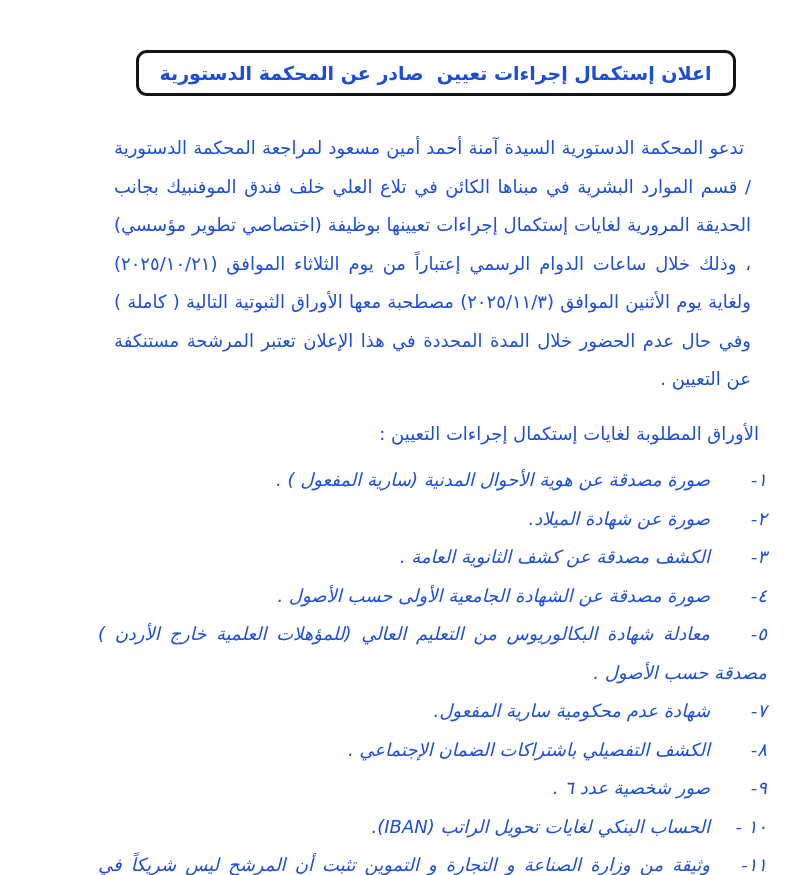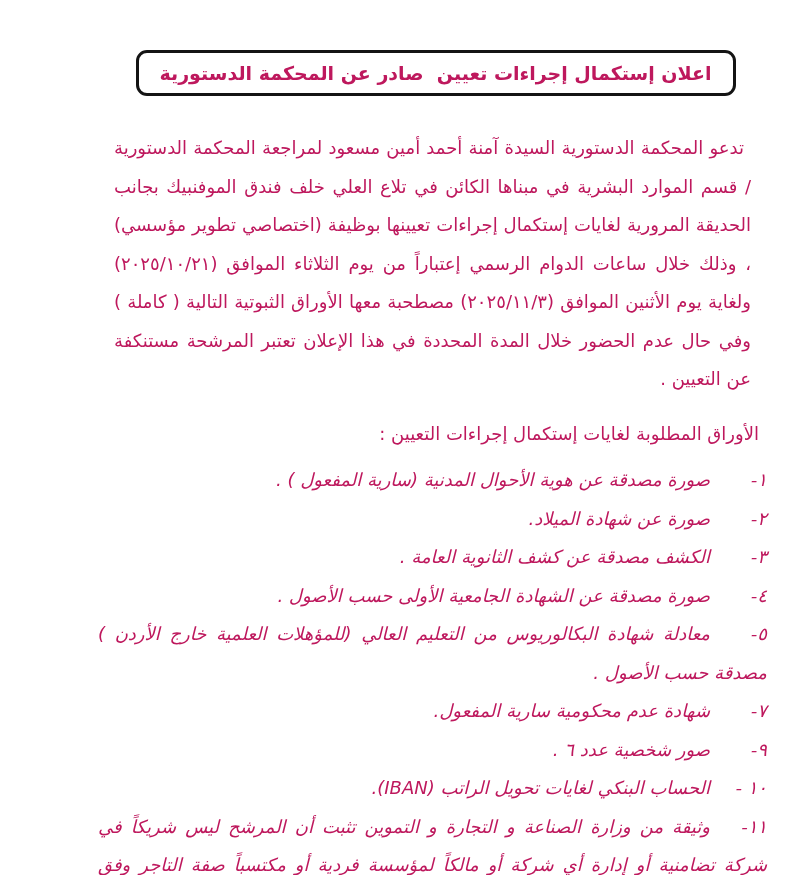"اعلان إستكمال إجراءات تعيين صادر" .page { color: #be185d -> #1d4ed8 }
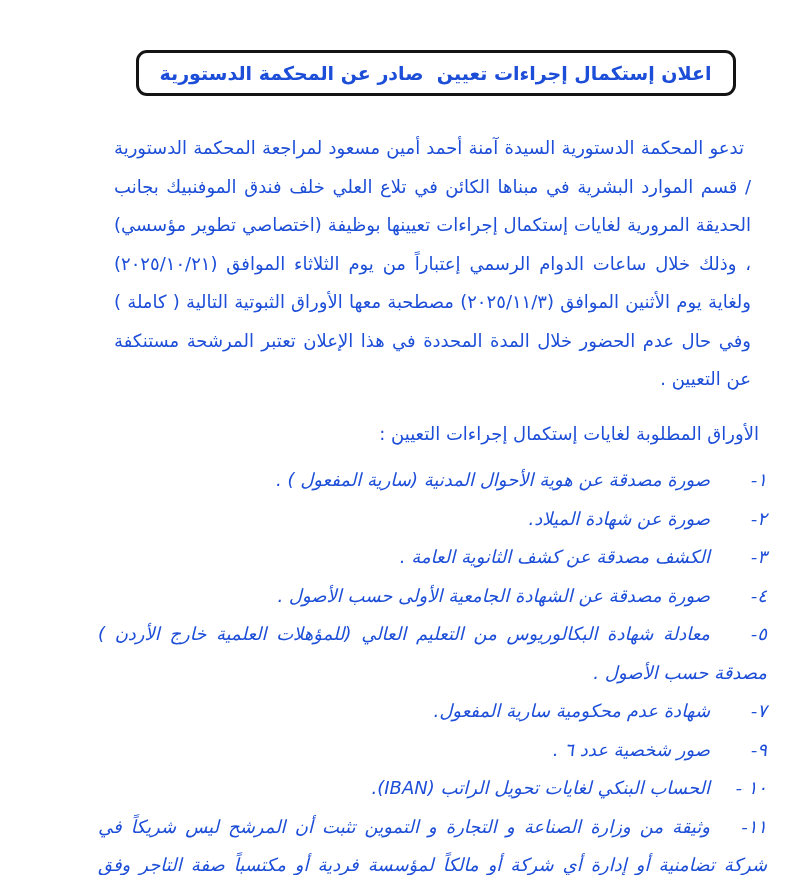"٨-الكشف التفصيلي باشتراكات الضمان" div.req-item { html: none -> <div> <span>٨-</span><span>الكشف التفصيلي باشتراكات الضمان الإجتماعي .</span> </div> }
